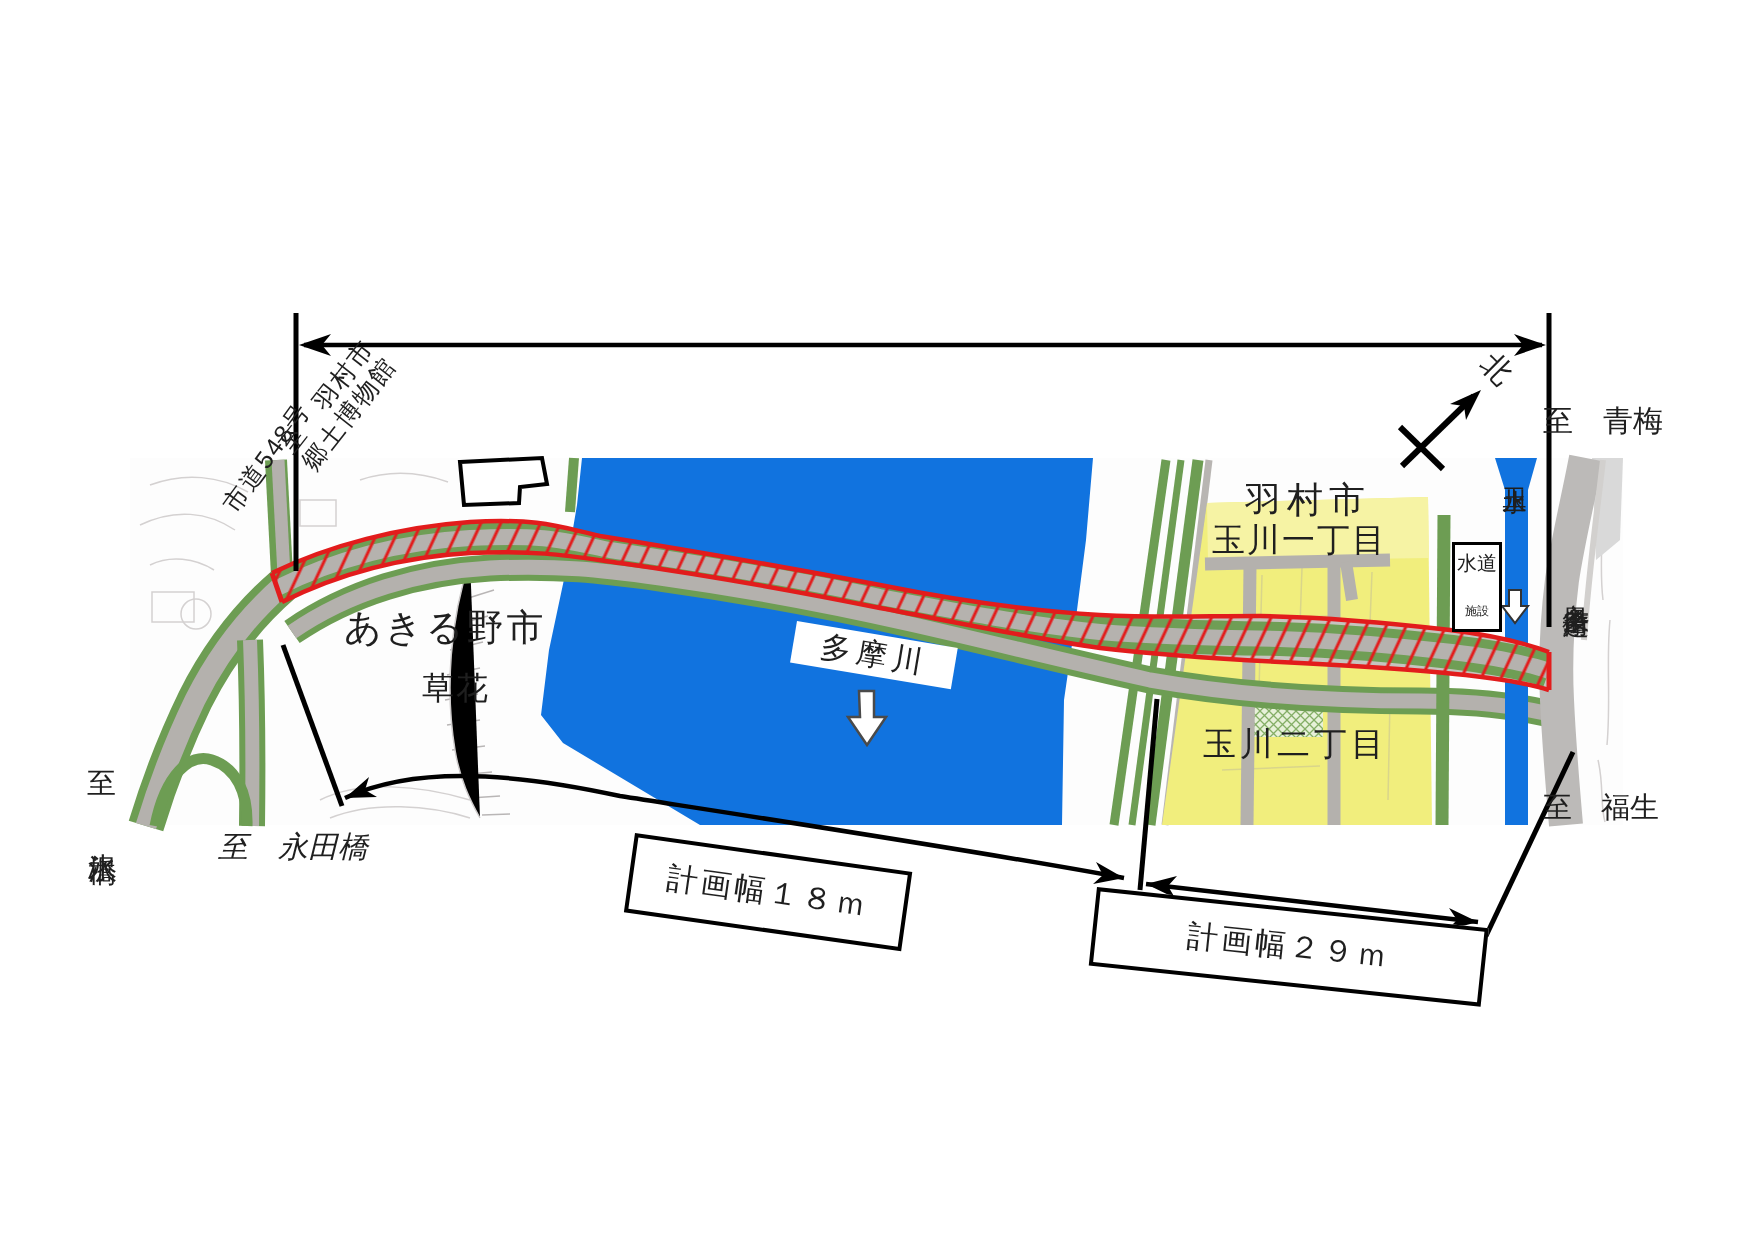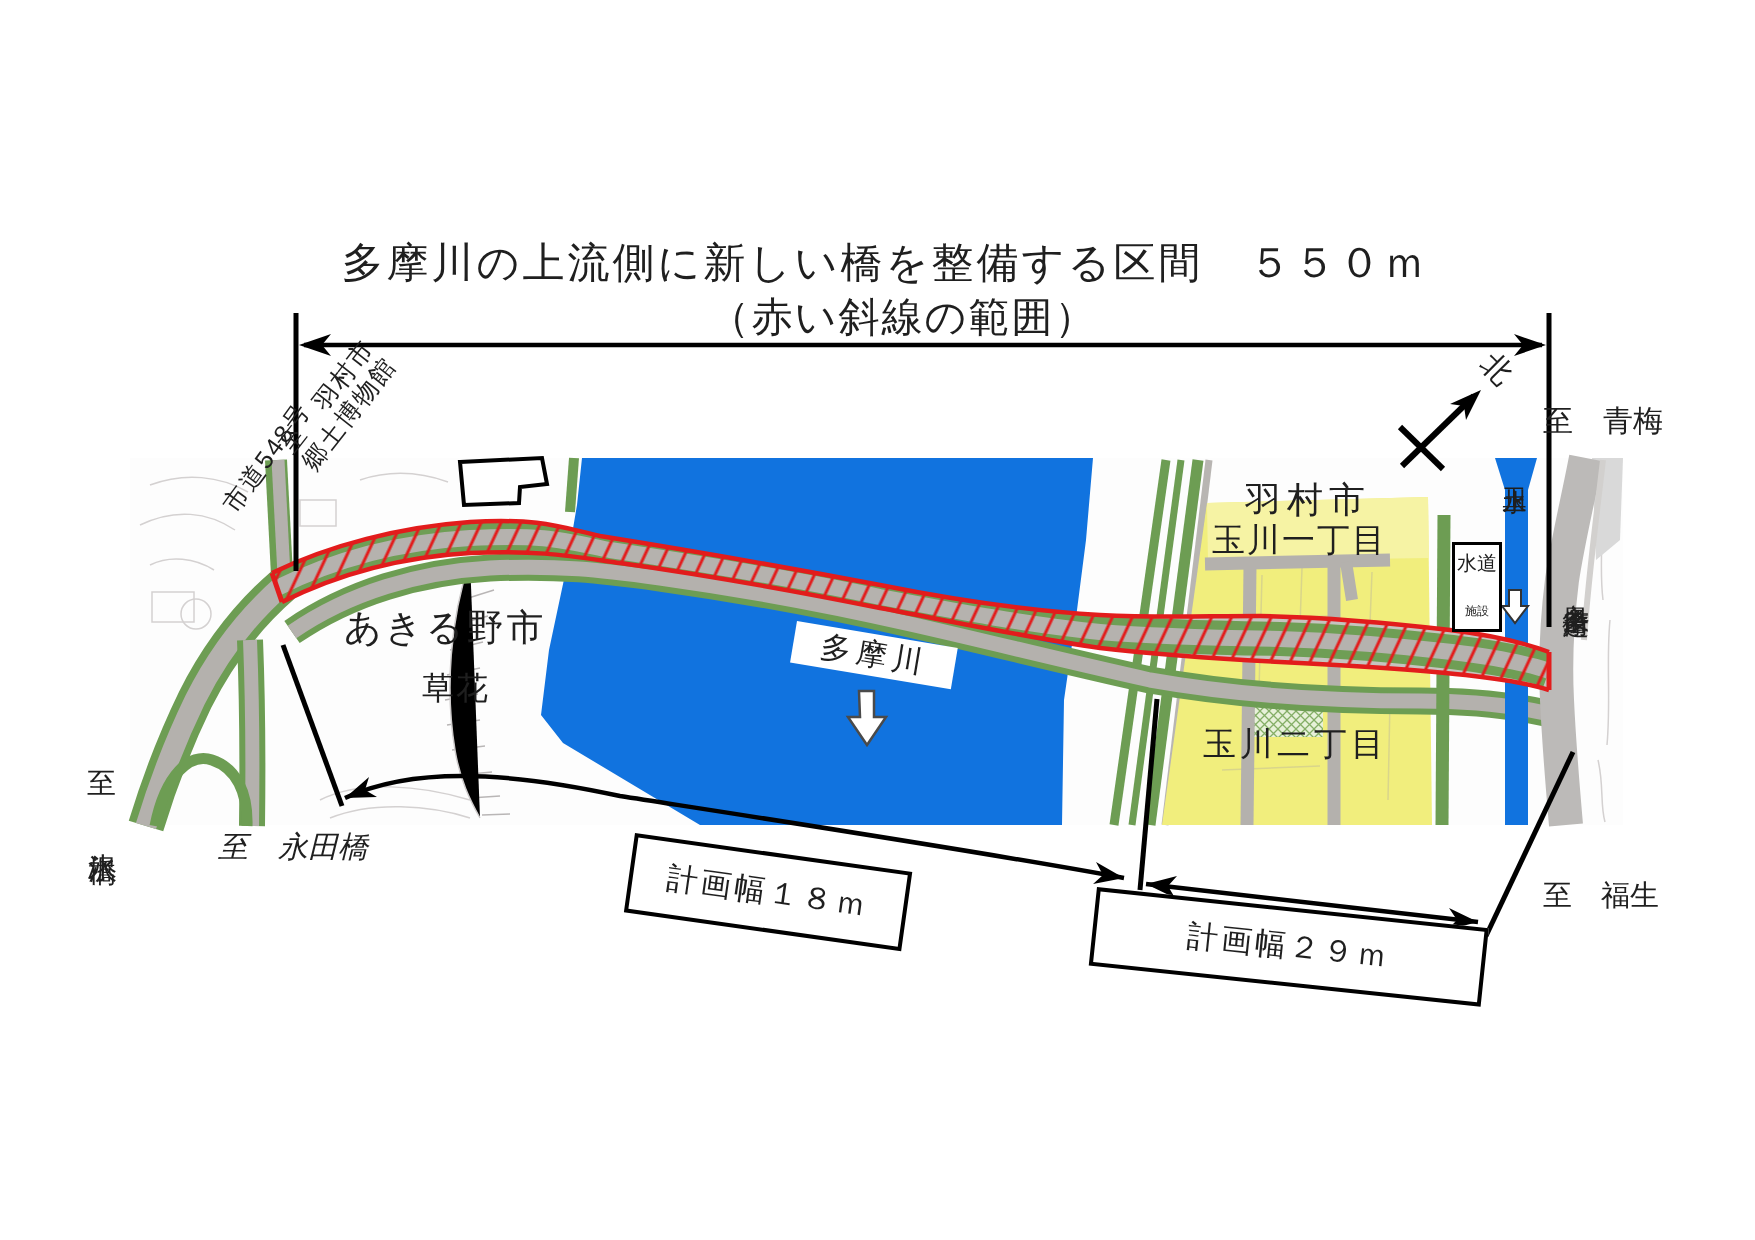"多摩川の上流側に新しい橋を整備する区間 ５５０ｍ" div.abs { html: <div>多摩川の上流側に新しい橋を整備する区間 ５５０ｍ</div> -> none }
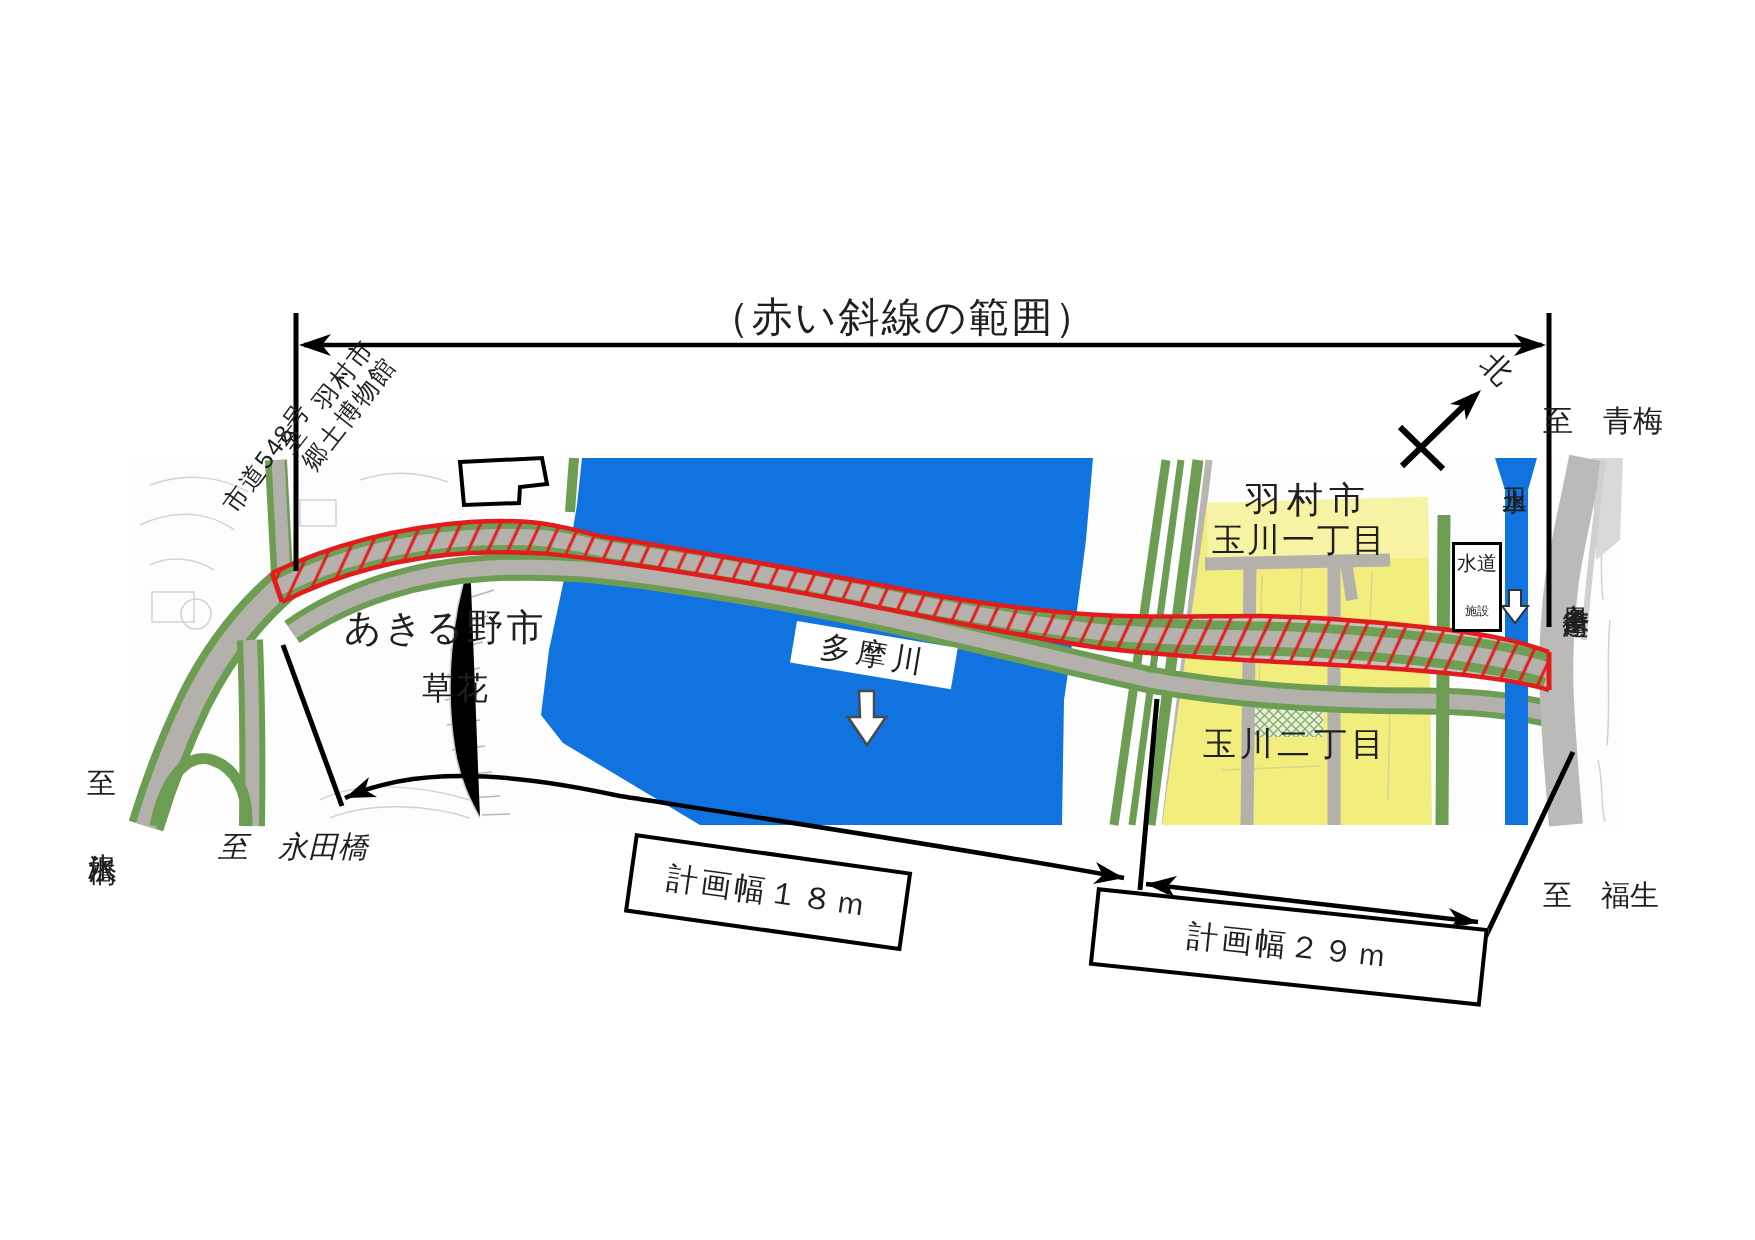"（赤い斜線の範囲）" div.abs { html: <div>（赤い斜線の範囲）</div> -> none }
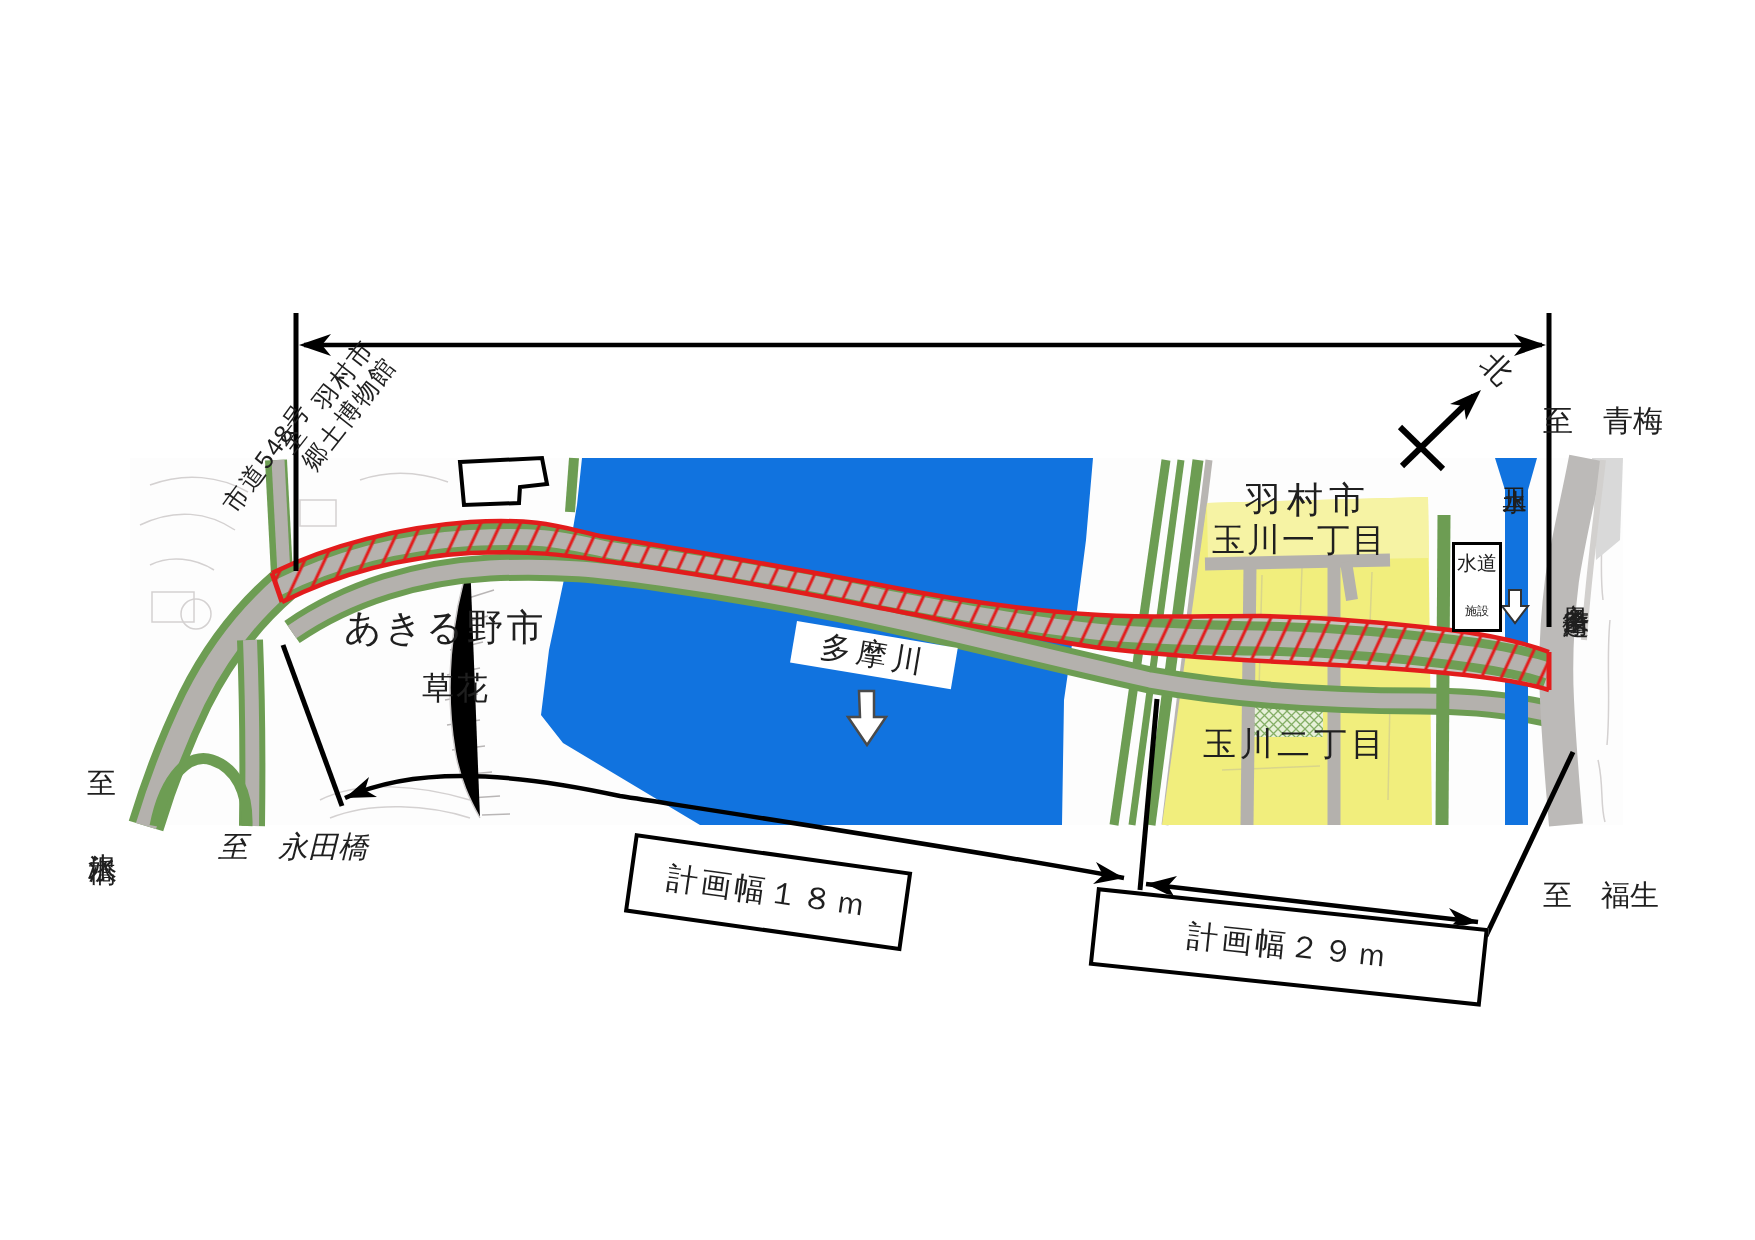"至 福生" div.abs { top: 880px -> 792px }
